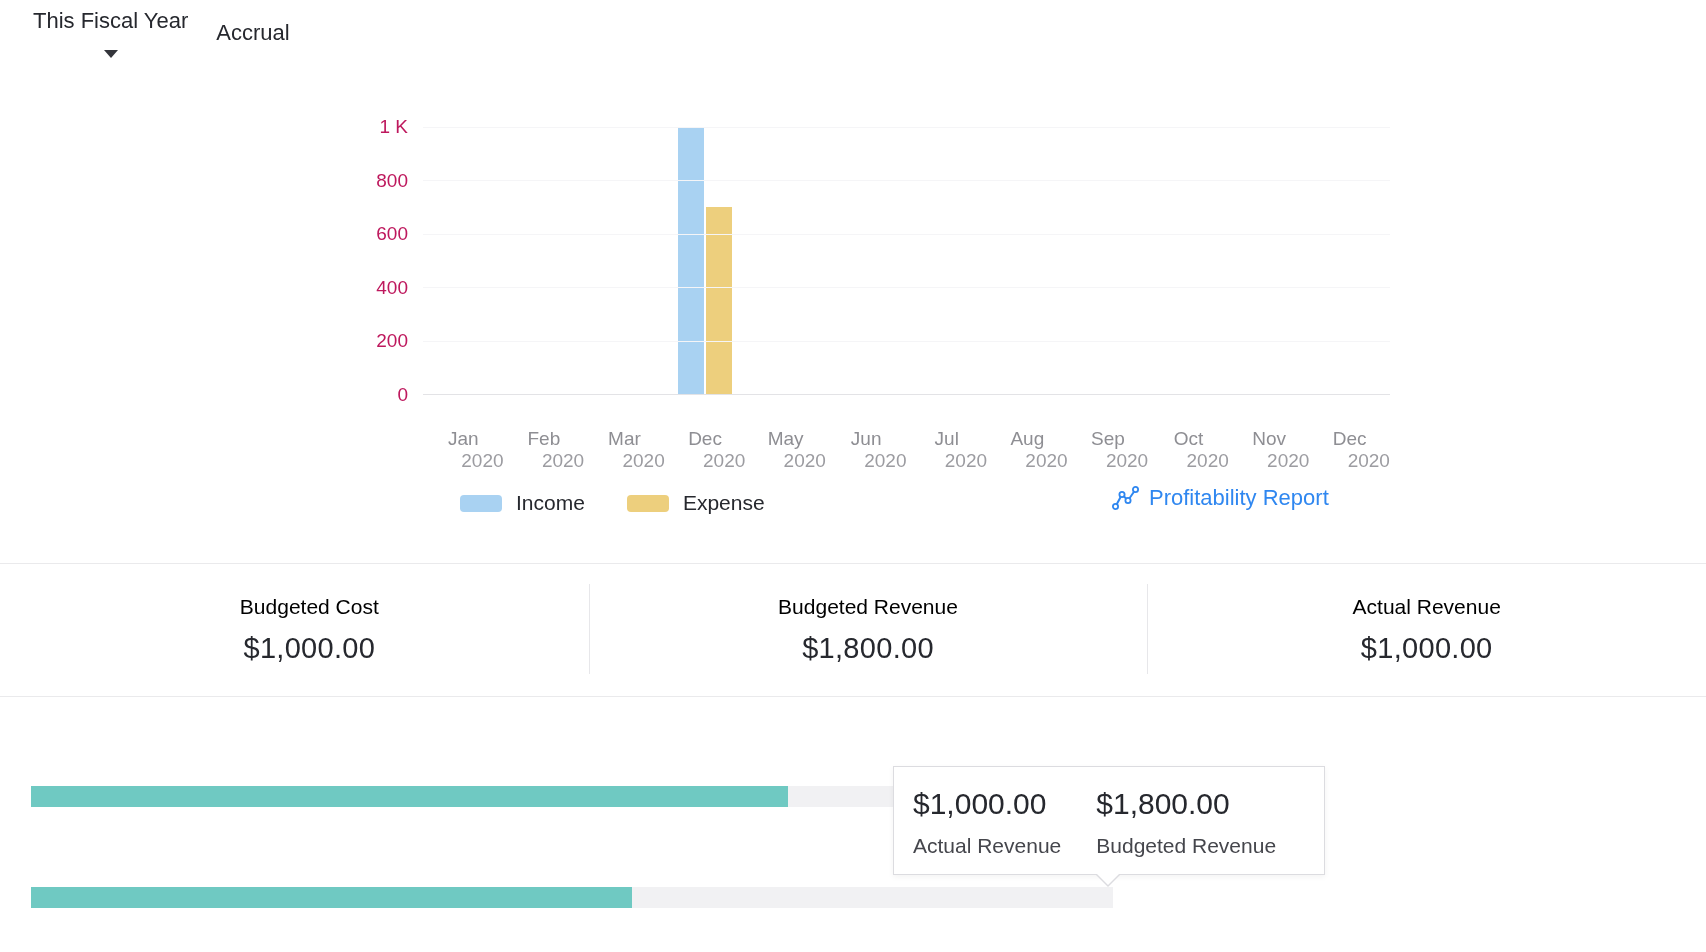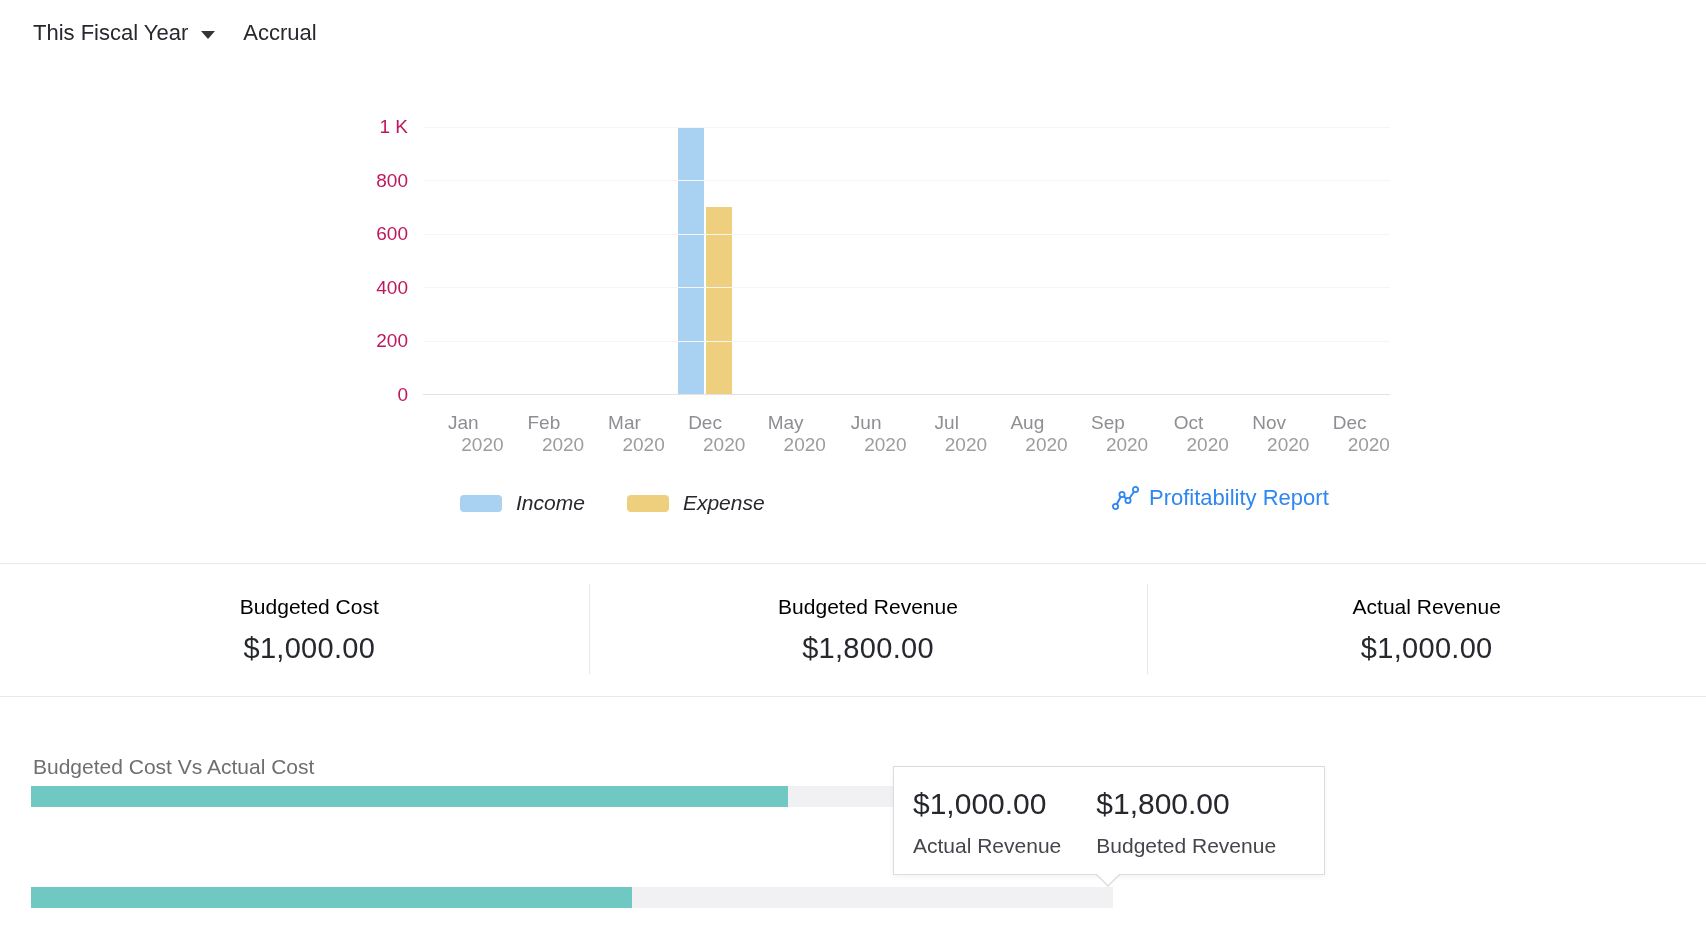"This Fiscal Year" .filter-dropdown { flex-direction: none -> column }
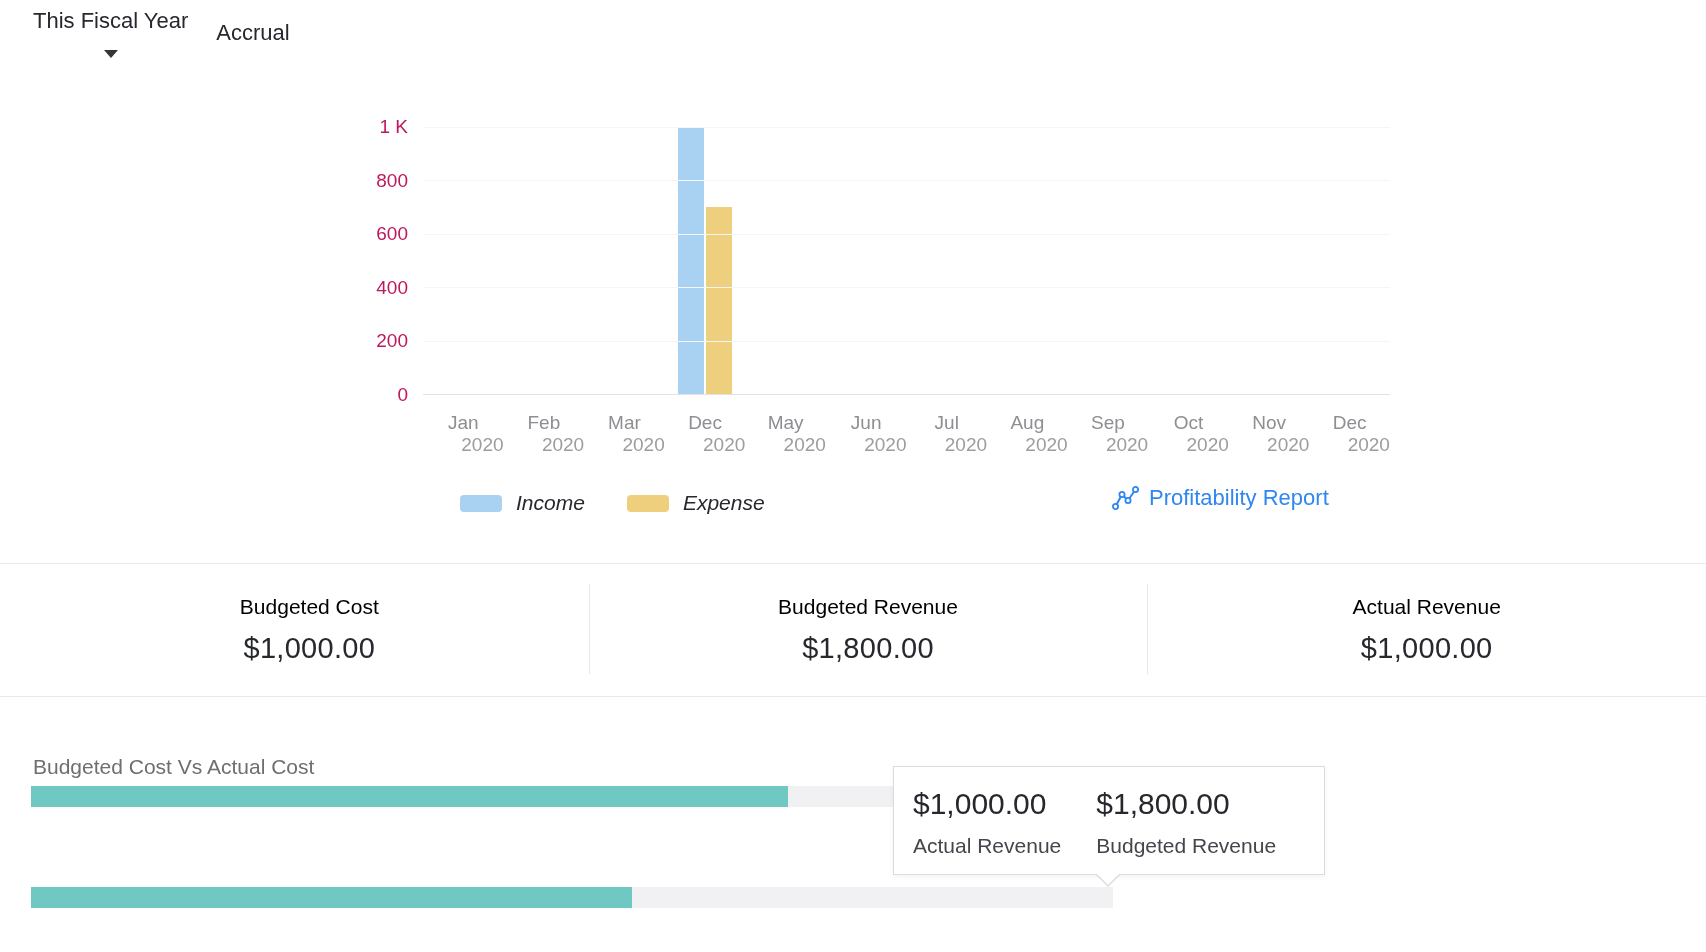"Jan" .month-slot { padding-top: 15px -> 31px }
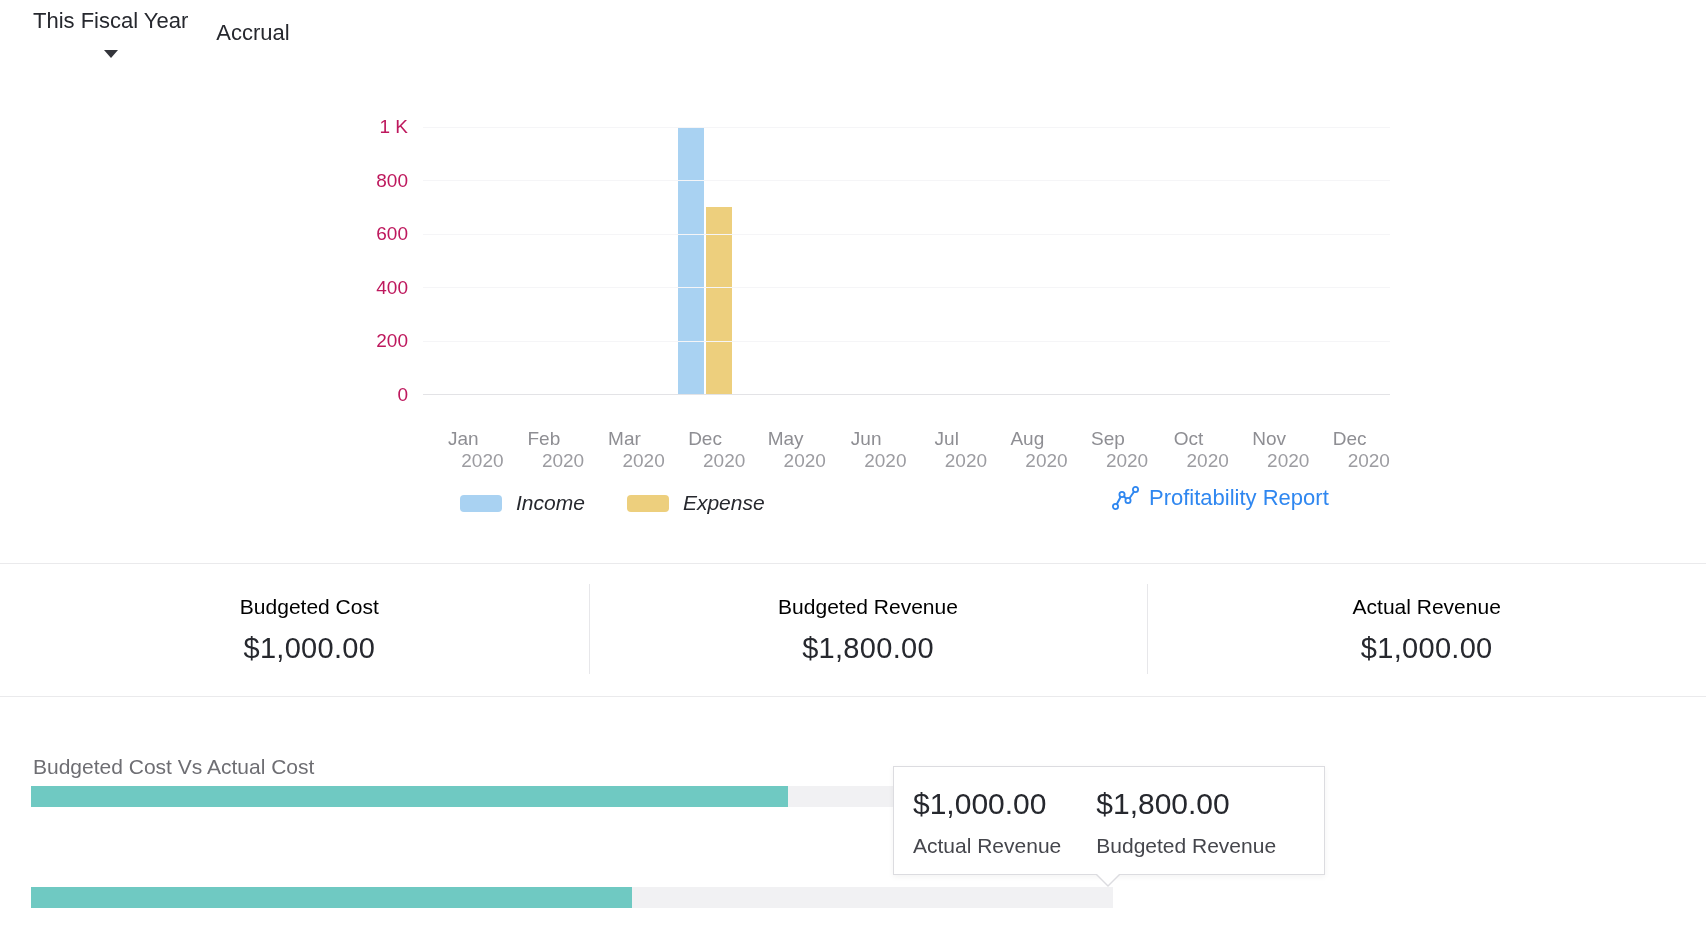"Income" .legend { font-style: italic -> none }
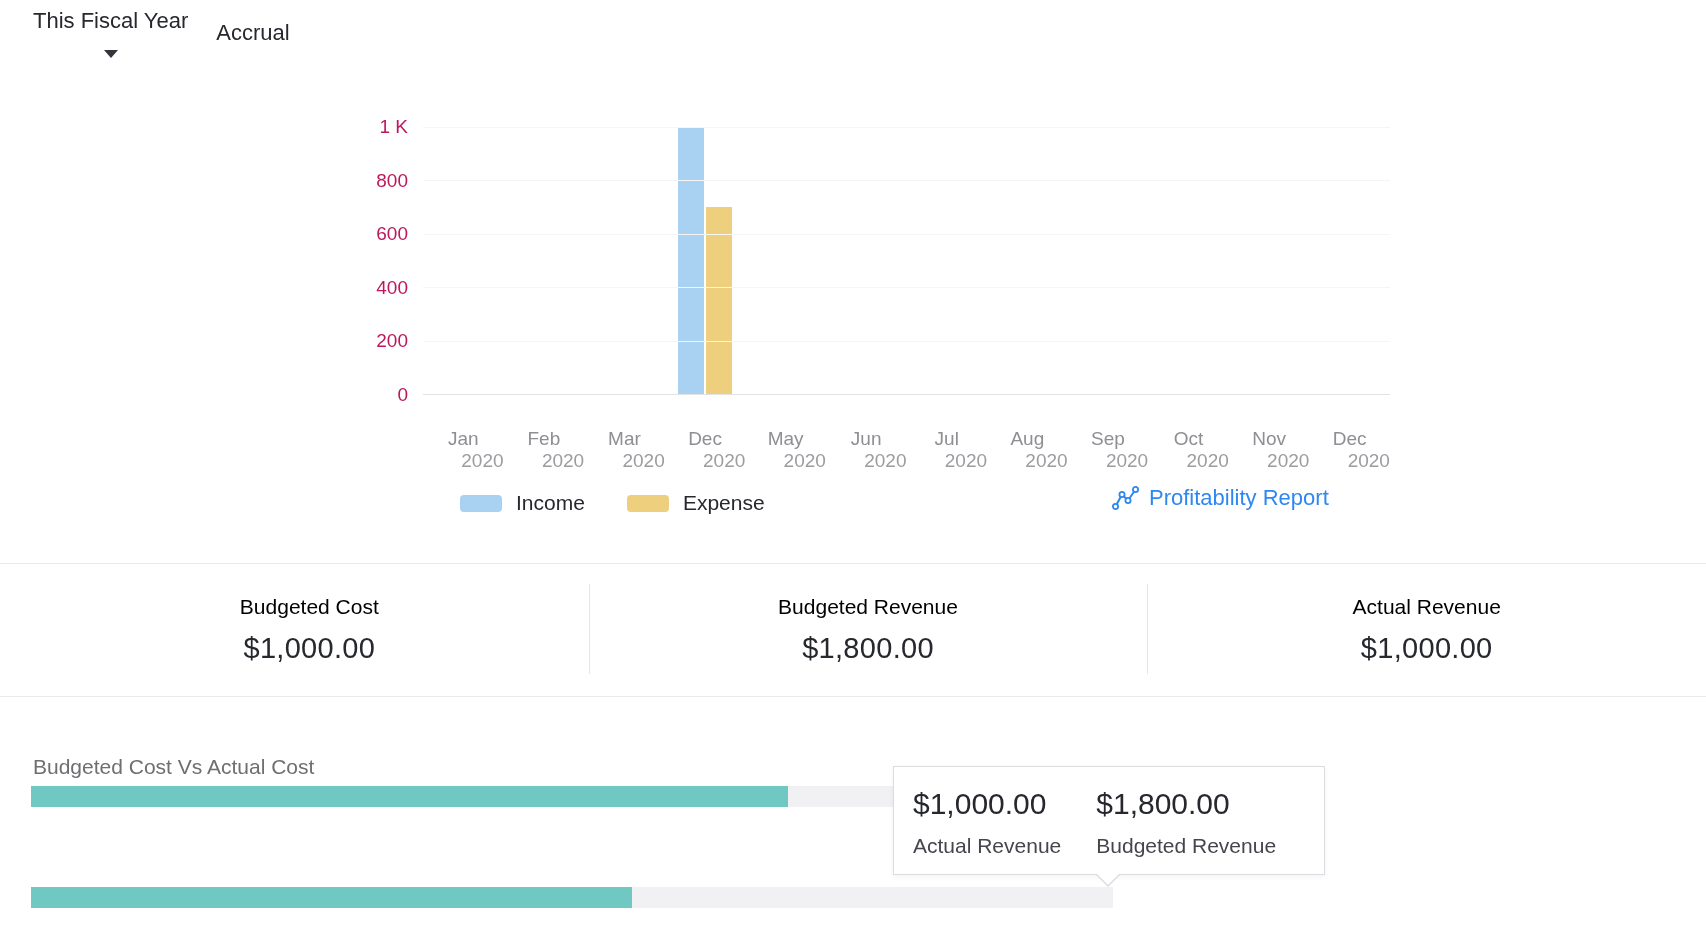"Budgeted Cost Vs Actual Cost" div.progress-label { html: <div>Budgeted Cost Vs Actual Cost</div> -> none }
